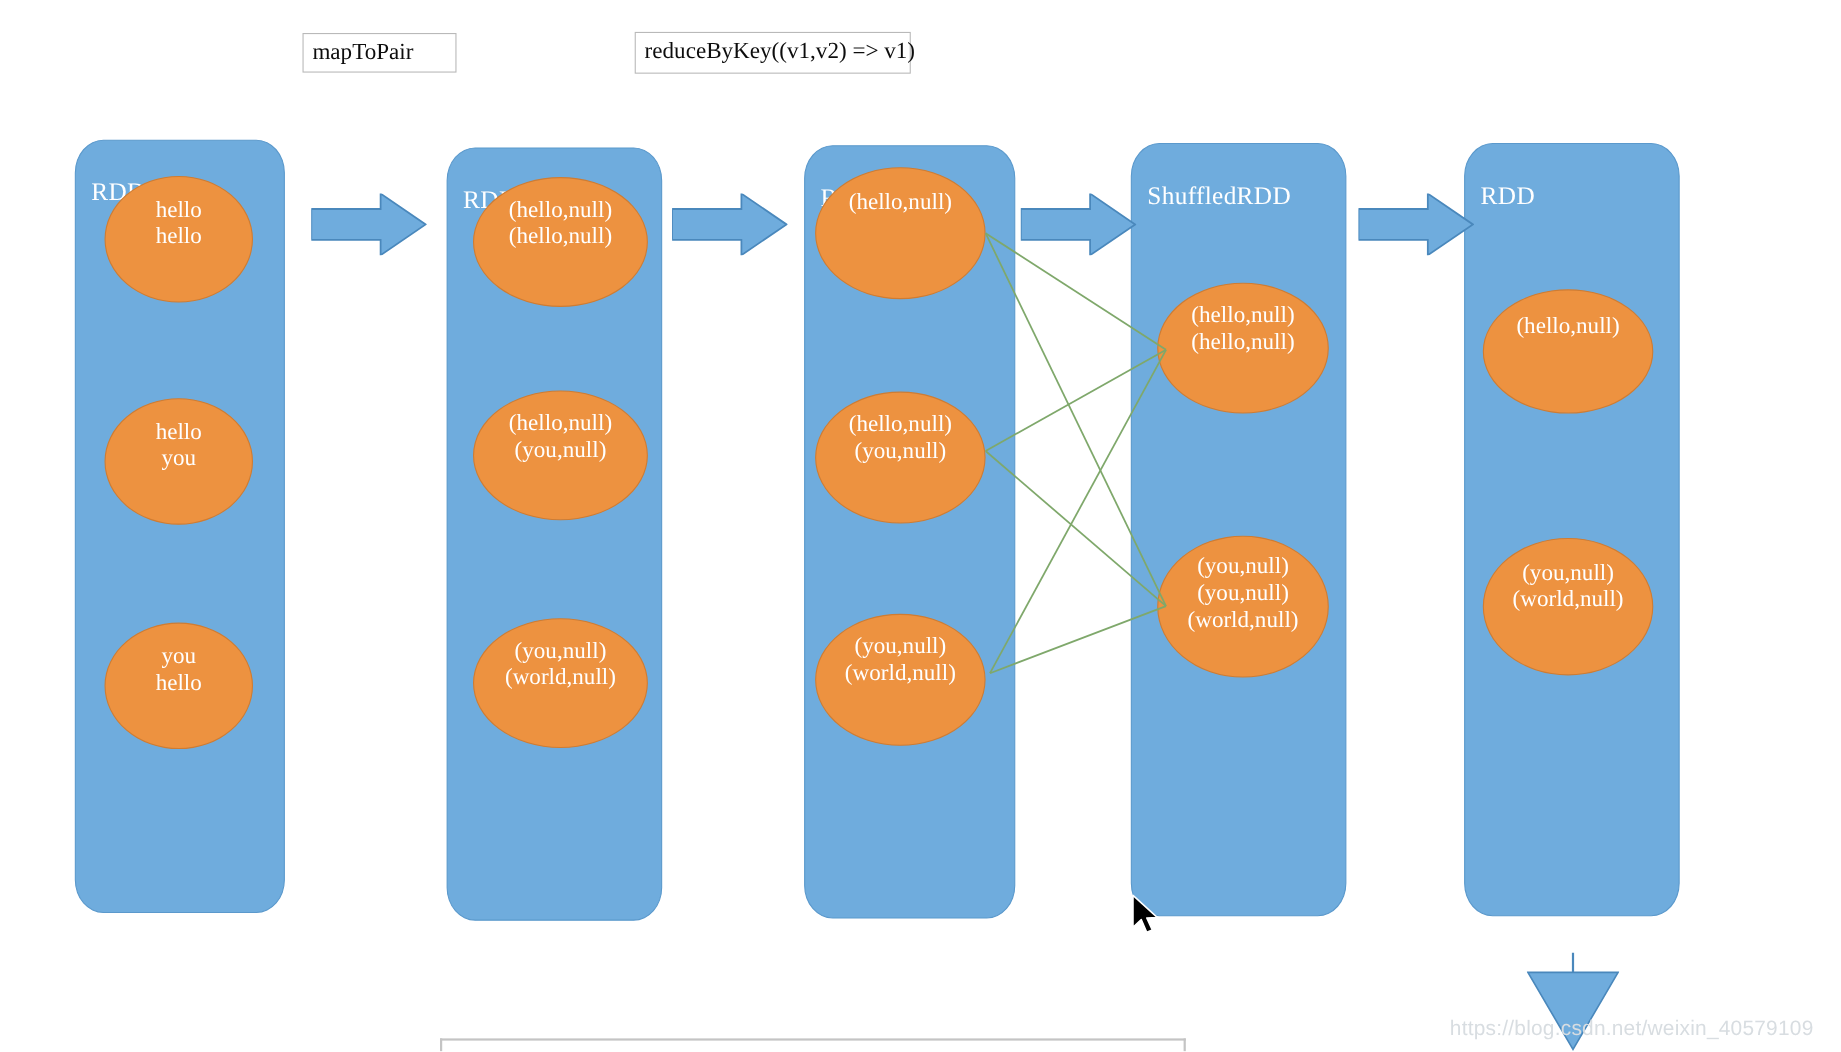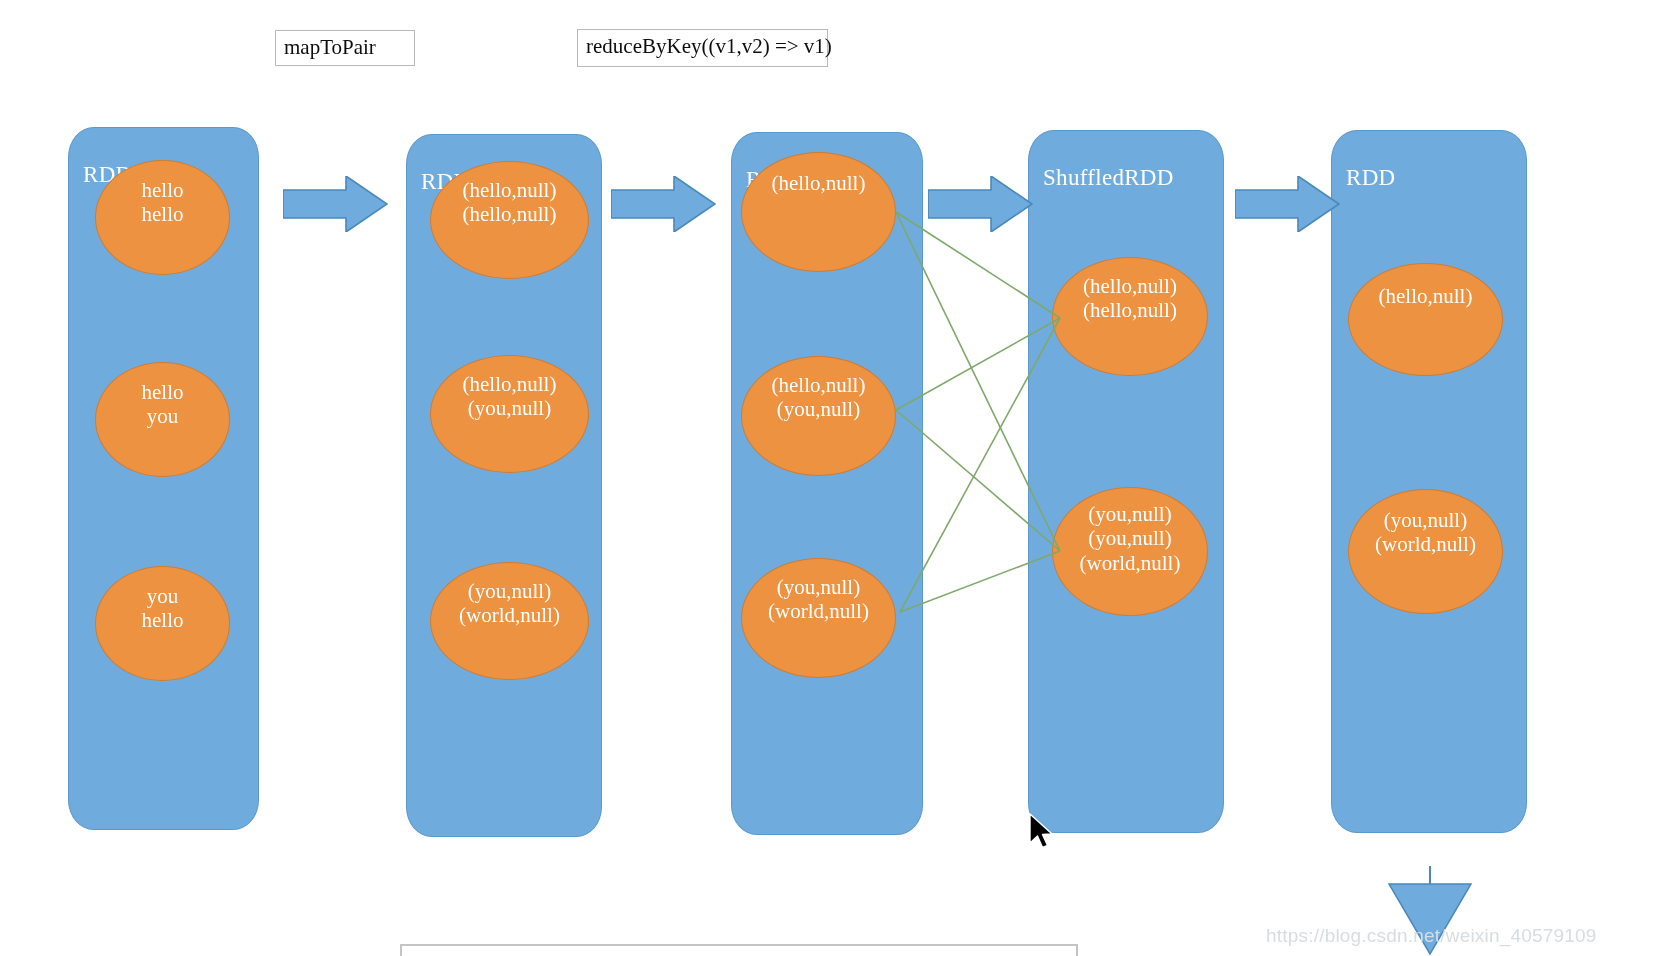"https://blog.csdn.net/weixin_40579109" div { left: 1266px -> 1318px }
